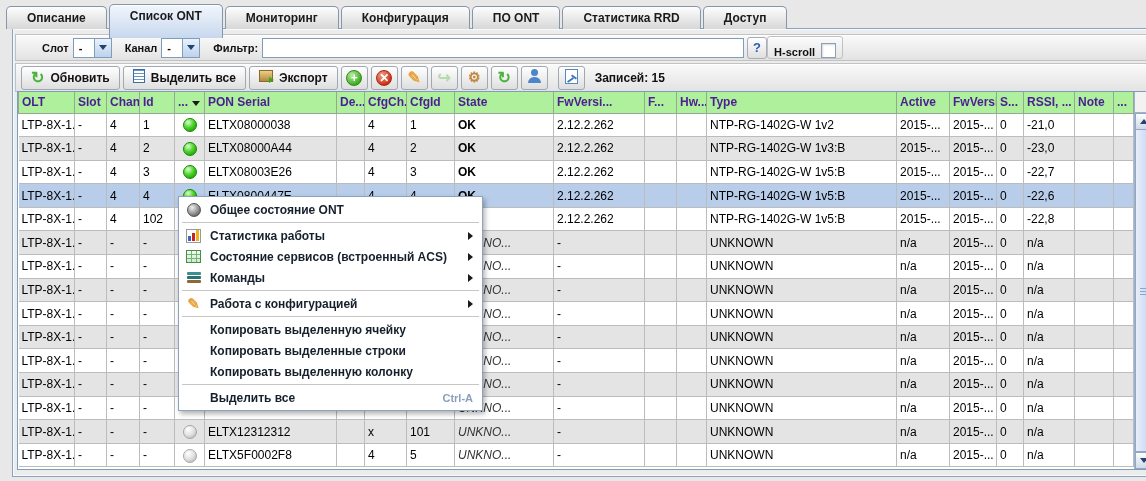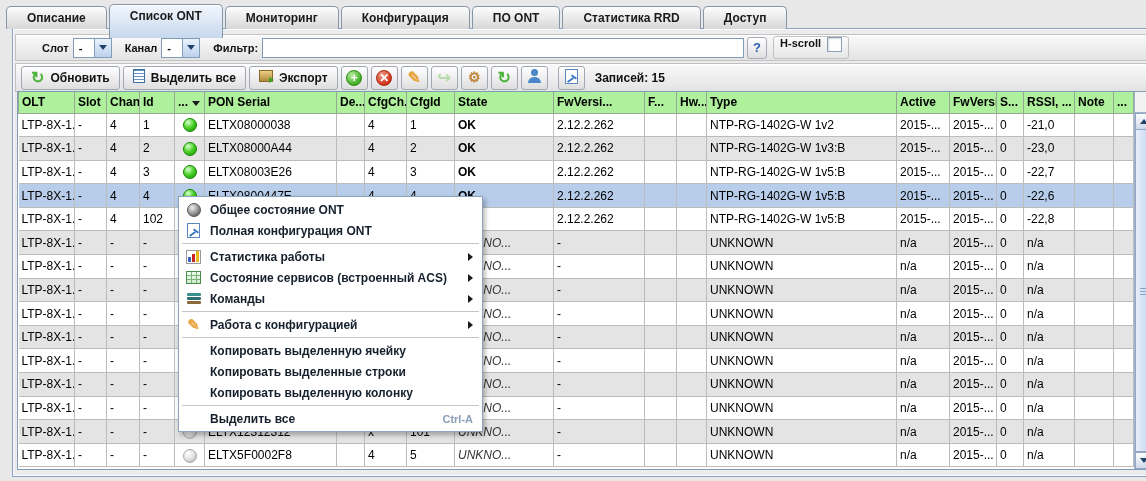"H-scroll" .group { align-items: flex-start -> flex-end; margin-left: 6px -> none }
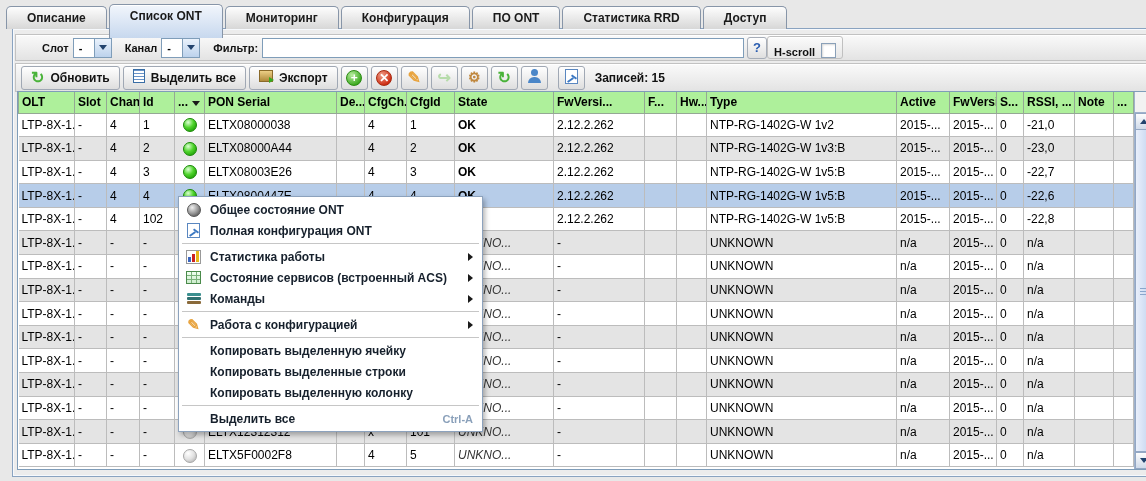"OLT" th { color: #000000 -> #4c1d95 }
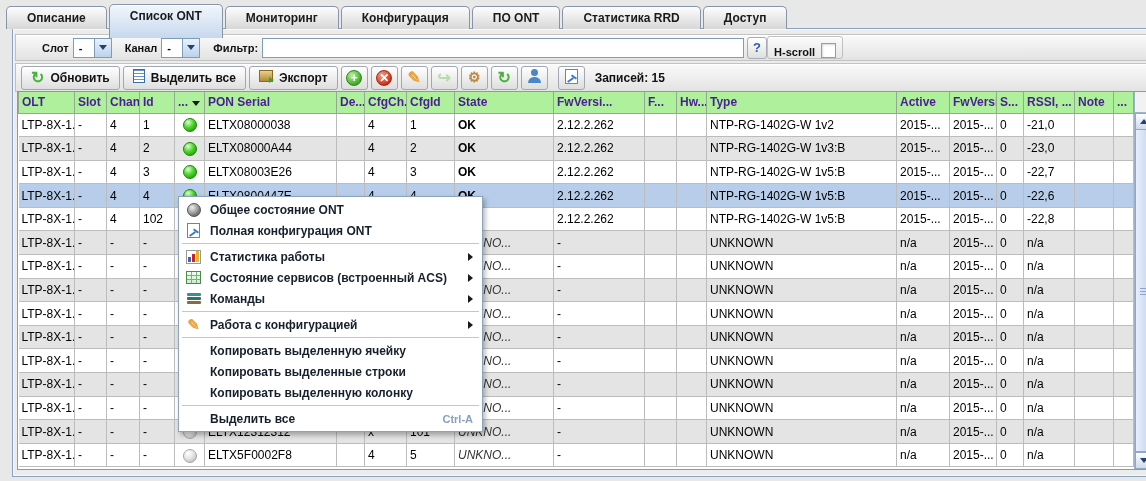"Полная конфигурация ONT" div.mitem { html: <div> <span> <span> <i></i> <i></i> </span> </span> <span>Полная конфигурация ONT</span> </div> -> none }
